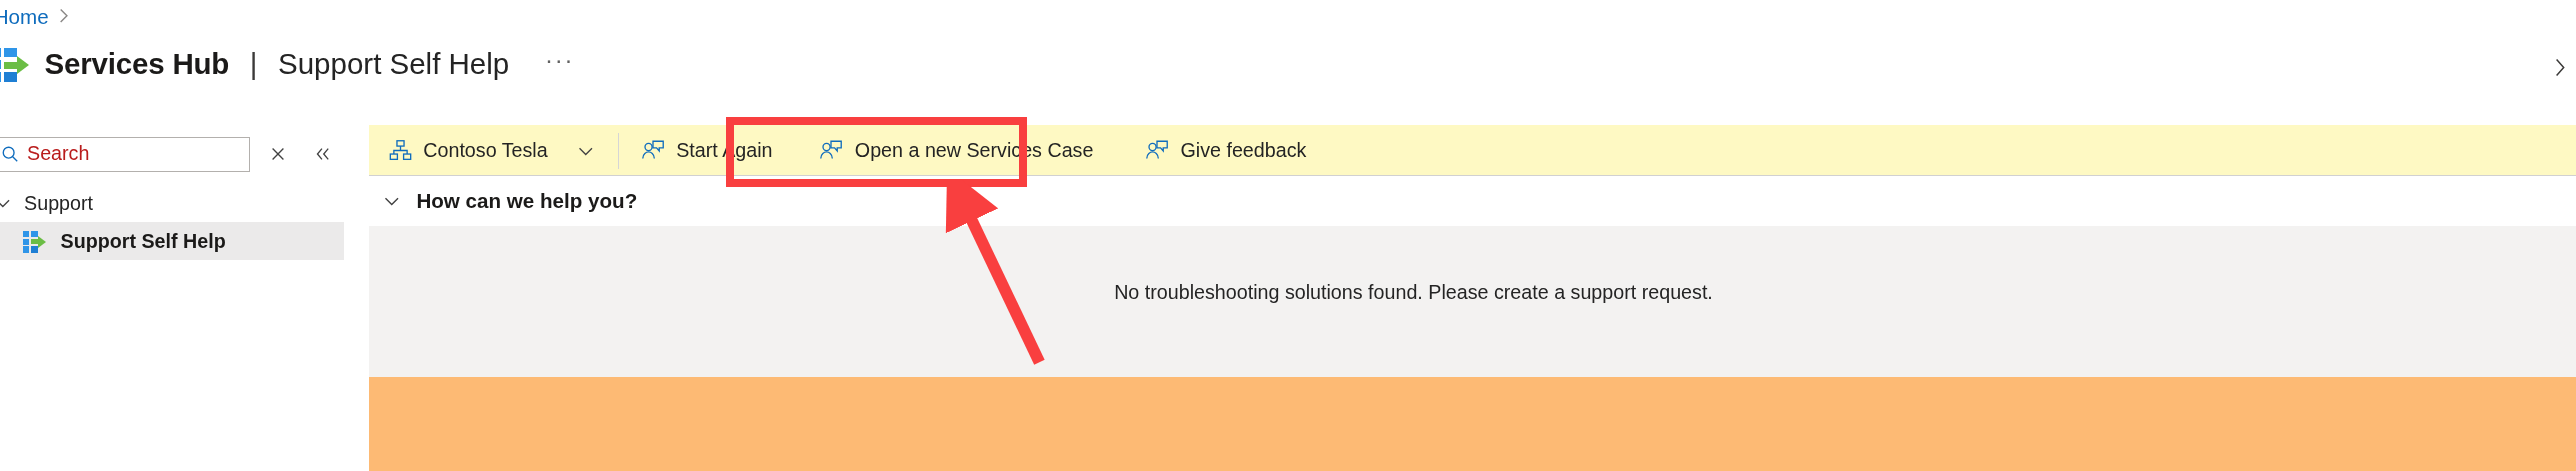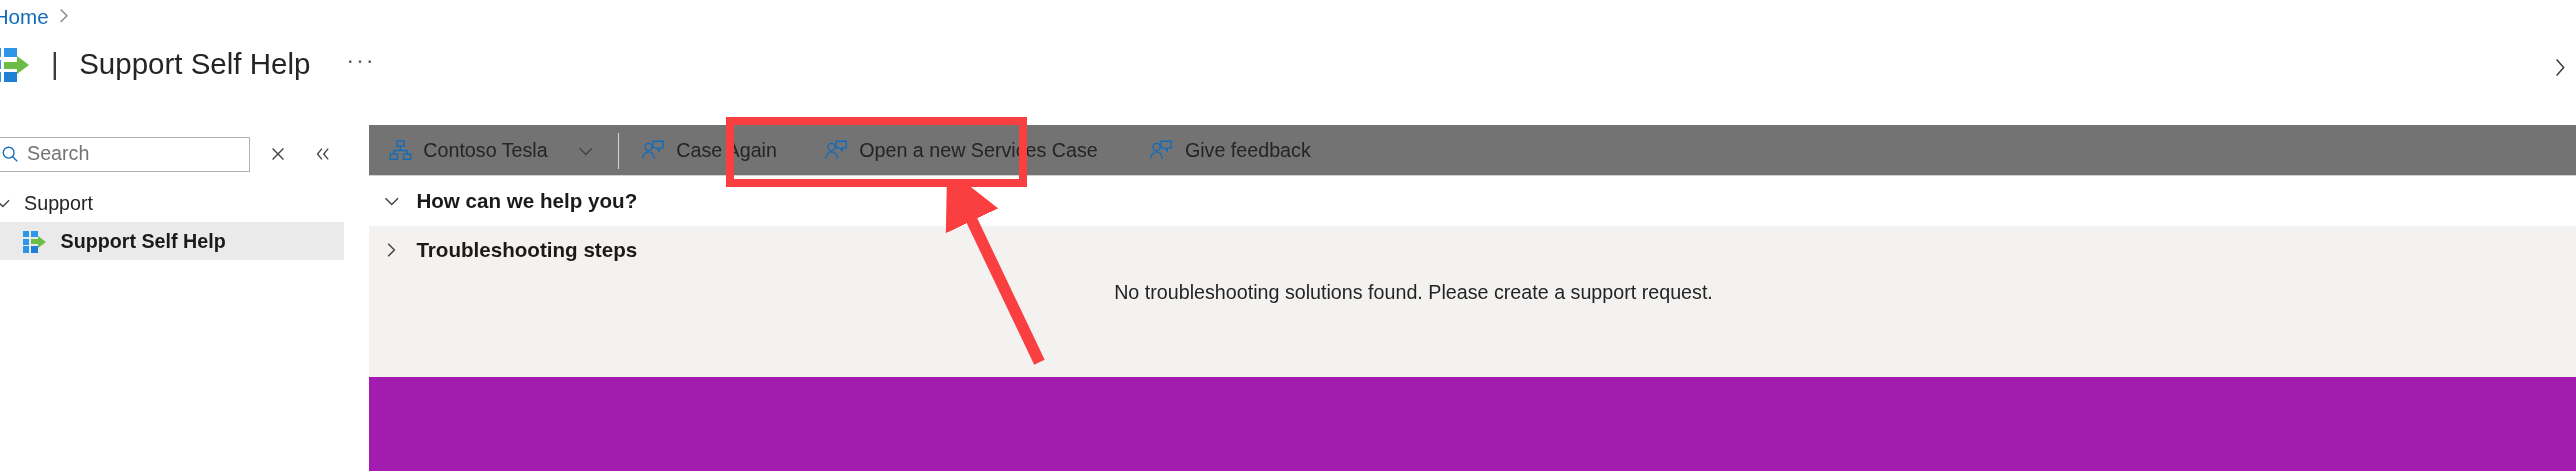"Services Hub" span.title-main { html: none -> <span>Services Hub</span> }
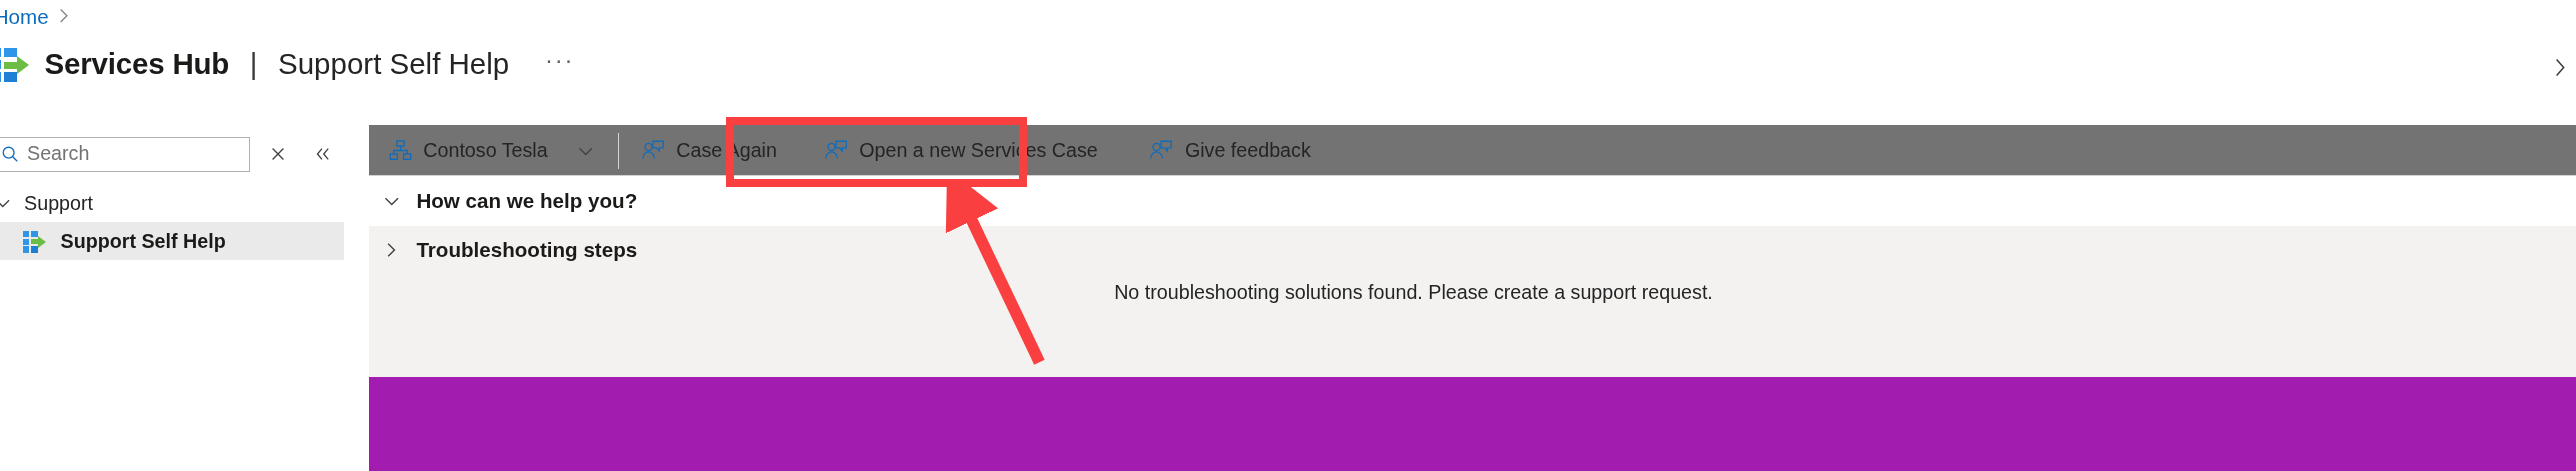"Search" .search-placeholder { color: #737373 -> #b91c1c }
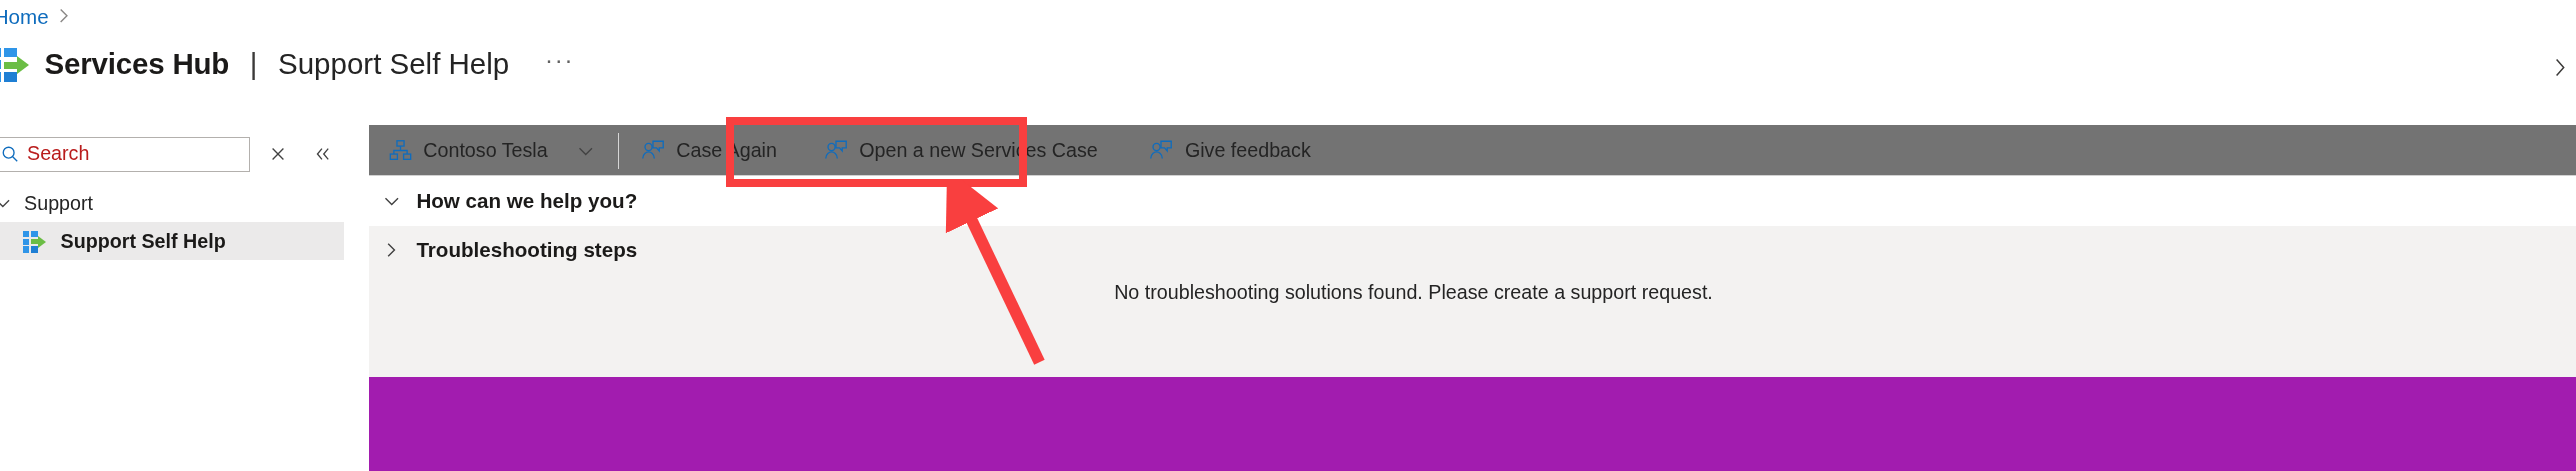"Contoso Tesla" .commandbar { background: #737373 -> #fef9c3 }
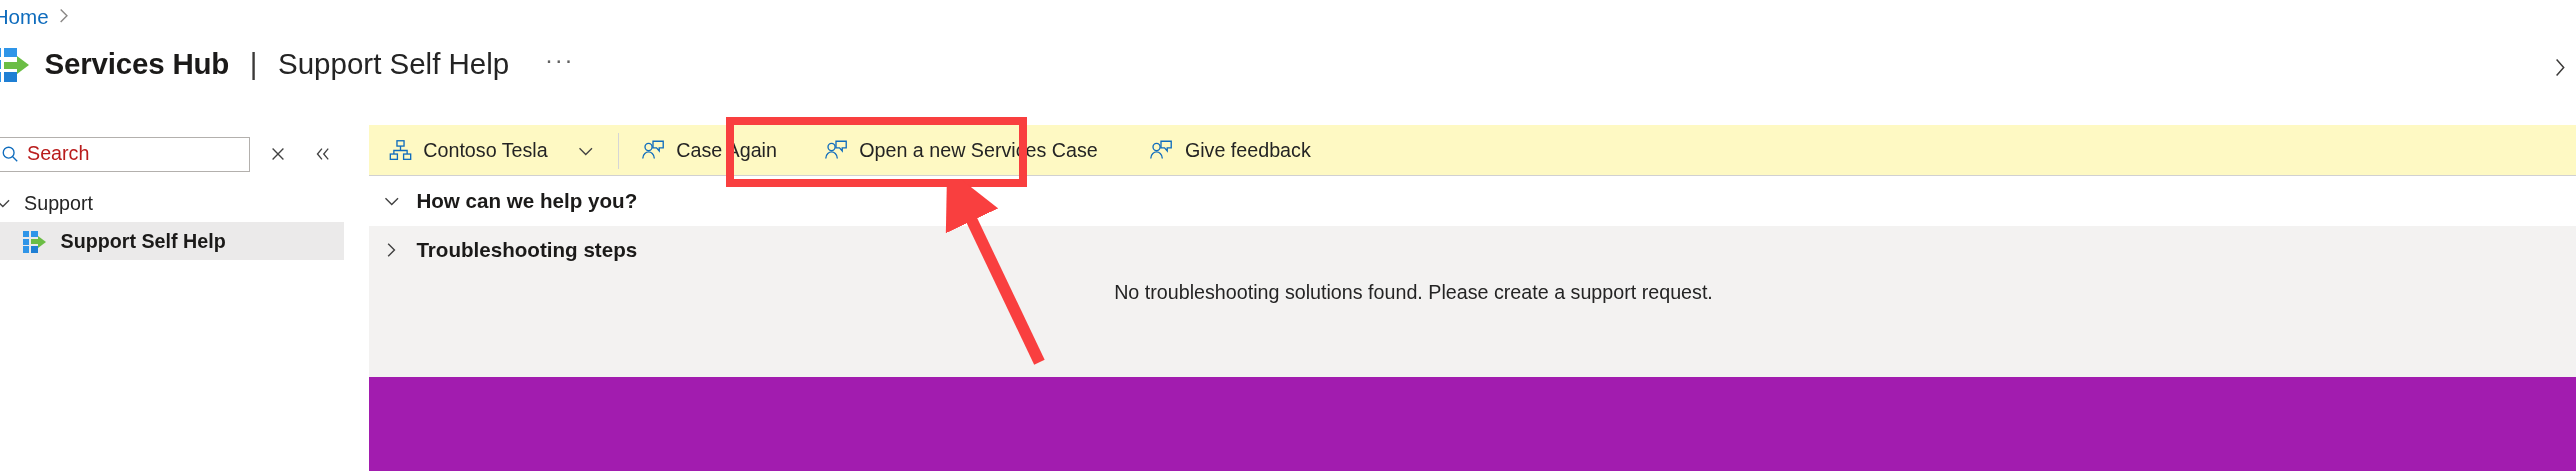"Case Again" span.cmd-label { text: Case -> Start }
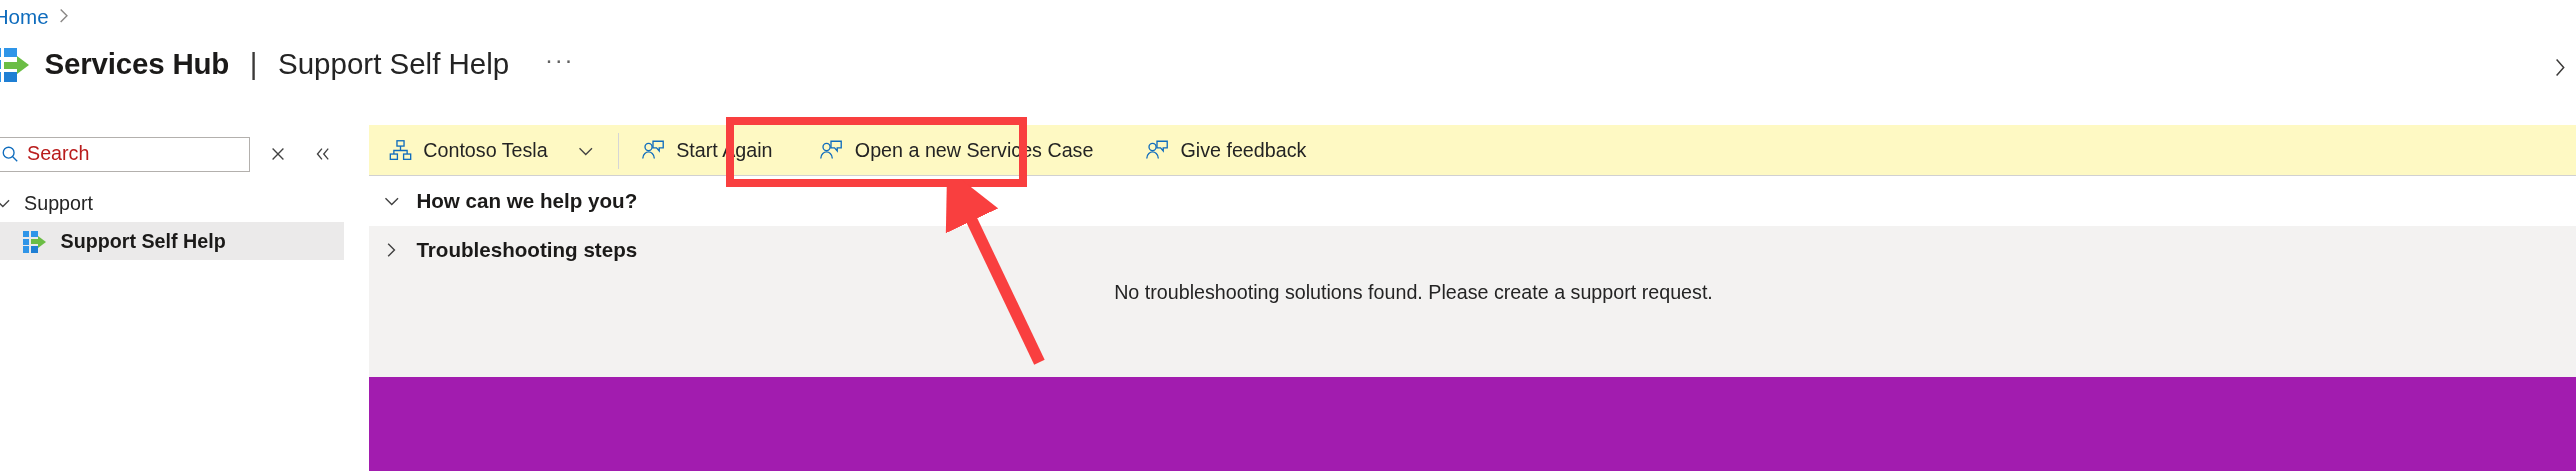"How can we help you?" .content { background: #a21caf -> #fdba74 }
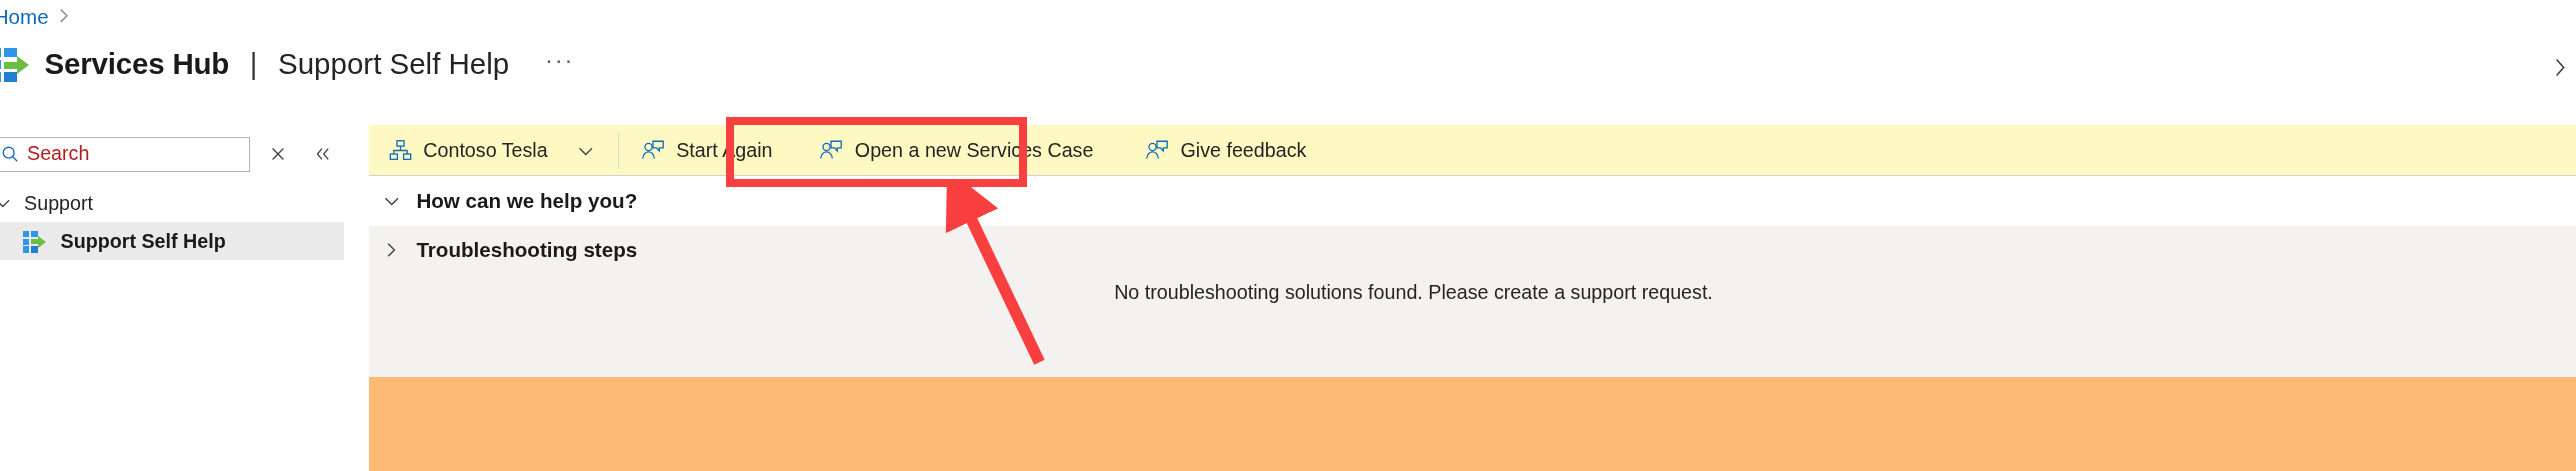"Troubleshooting steps" div.section-head { html: <div> <svg> <path></path> </svg> <span>Troubleshooting steps</span> </div> -> none }
